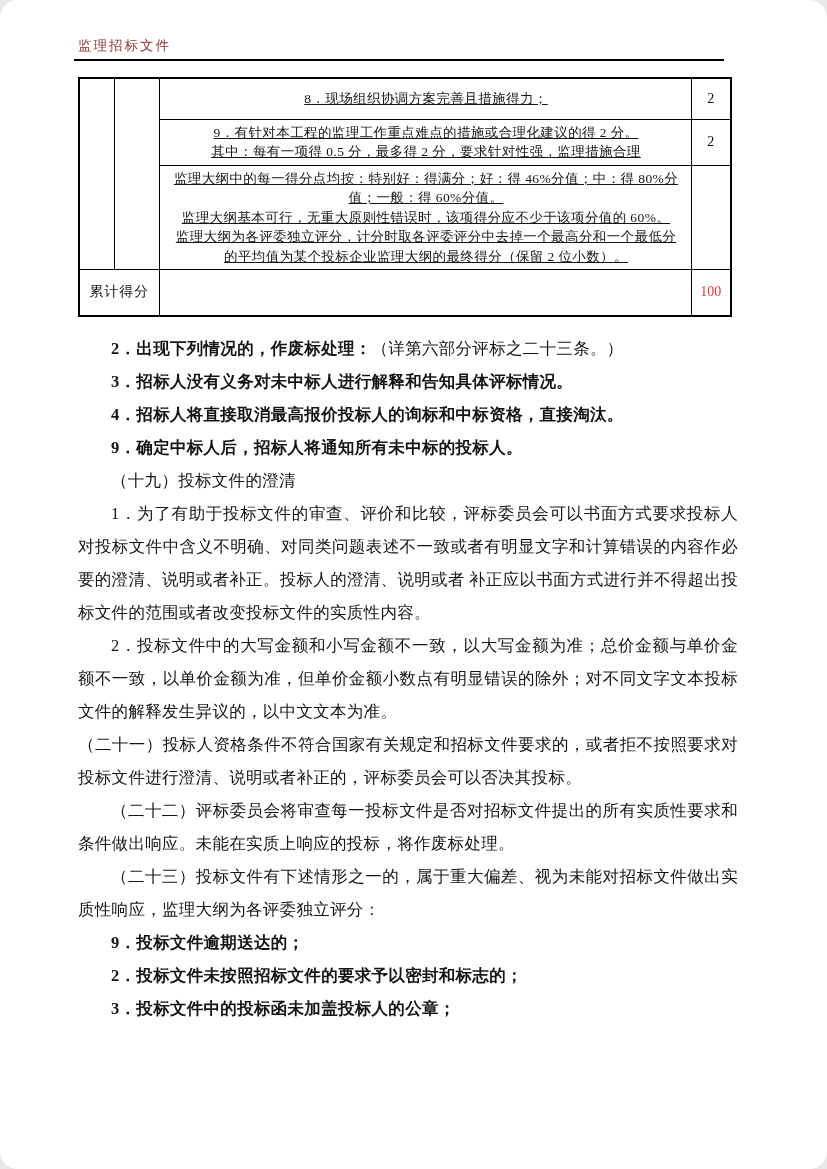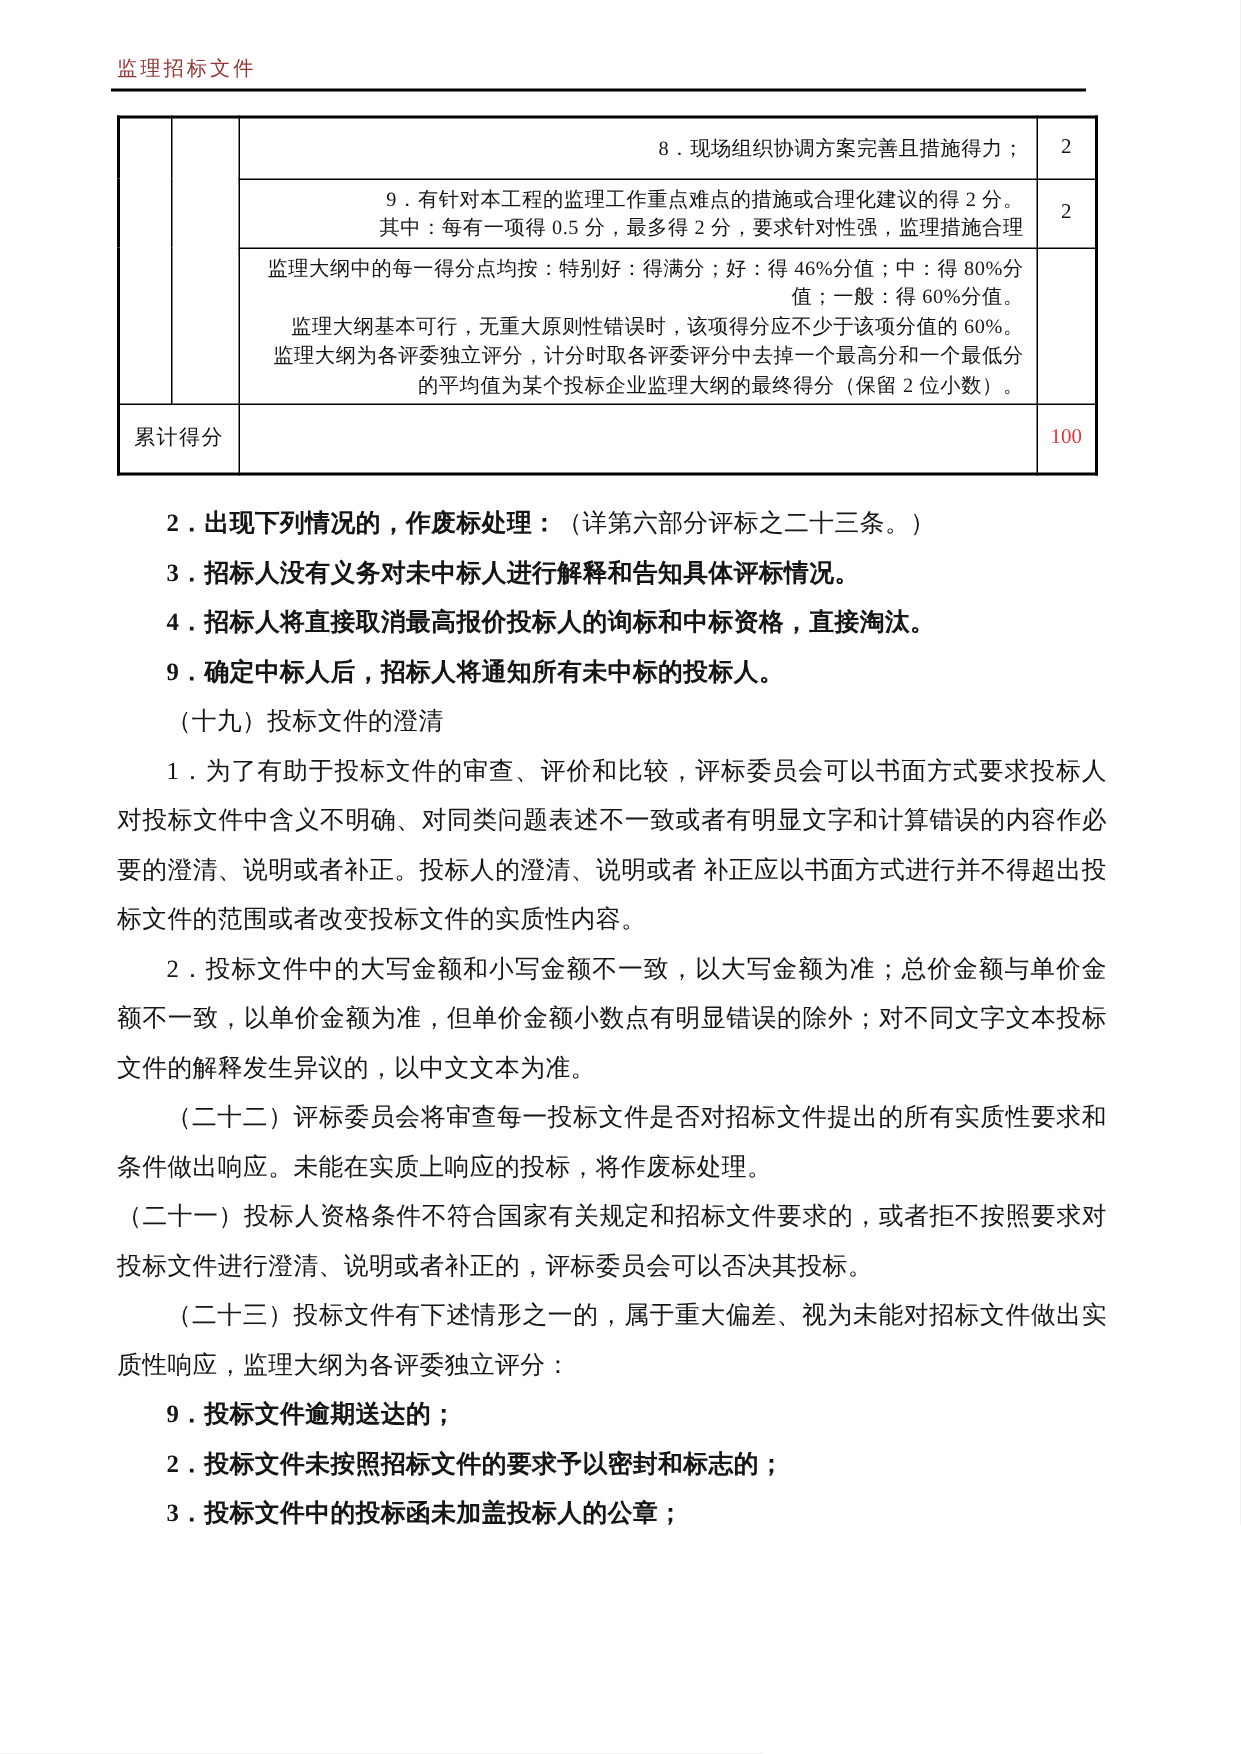"监理招标文件" .page { border-radius: none -> 18px }
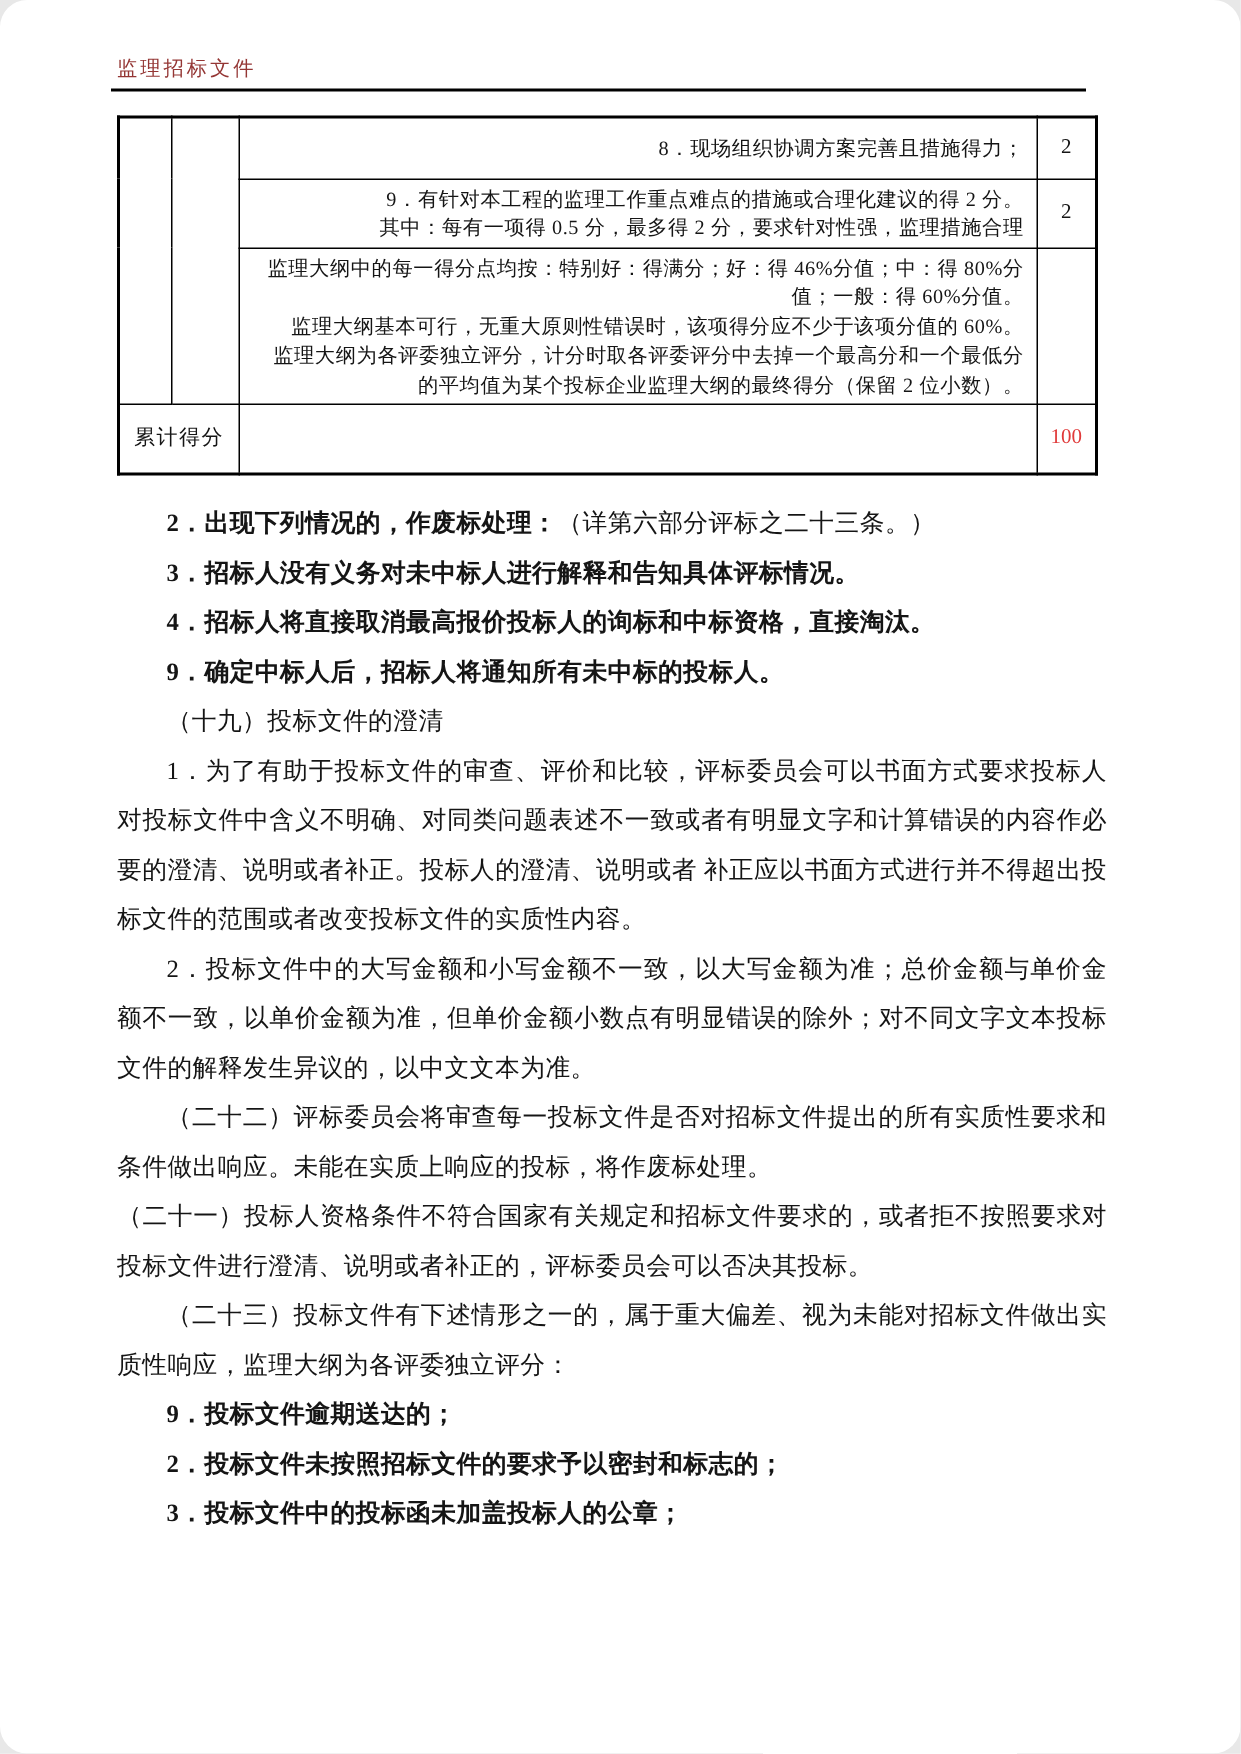"8．现场组织协调方案完善且措施得力；" td.criteria { text-align: right -> center; text-decoration: none -> underline }
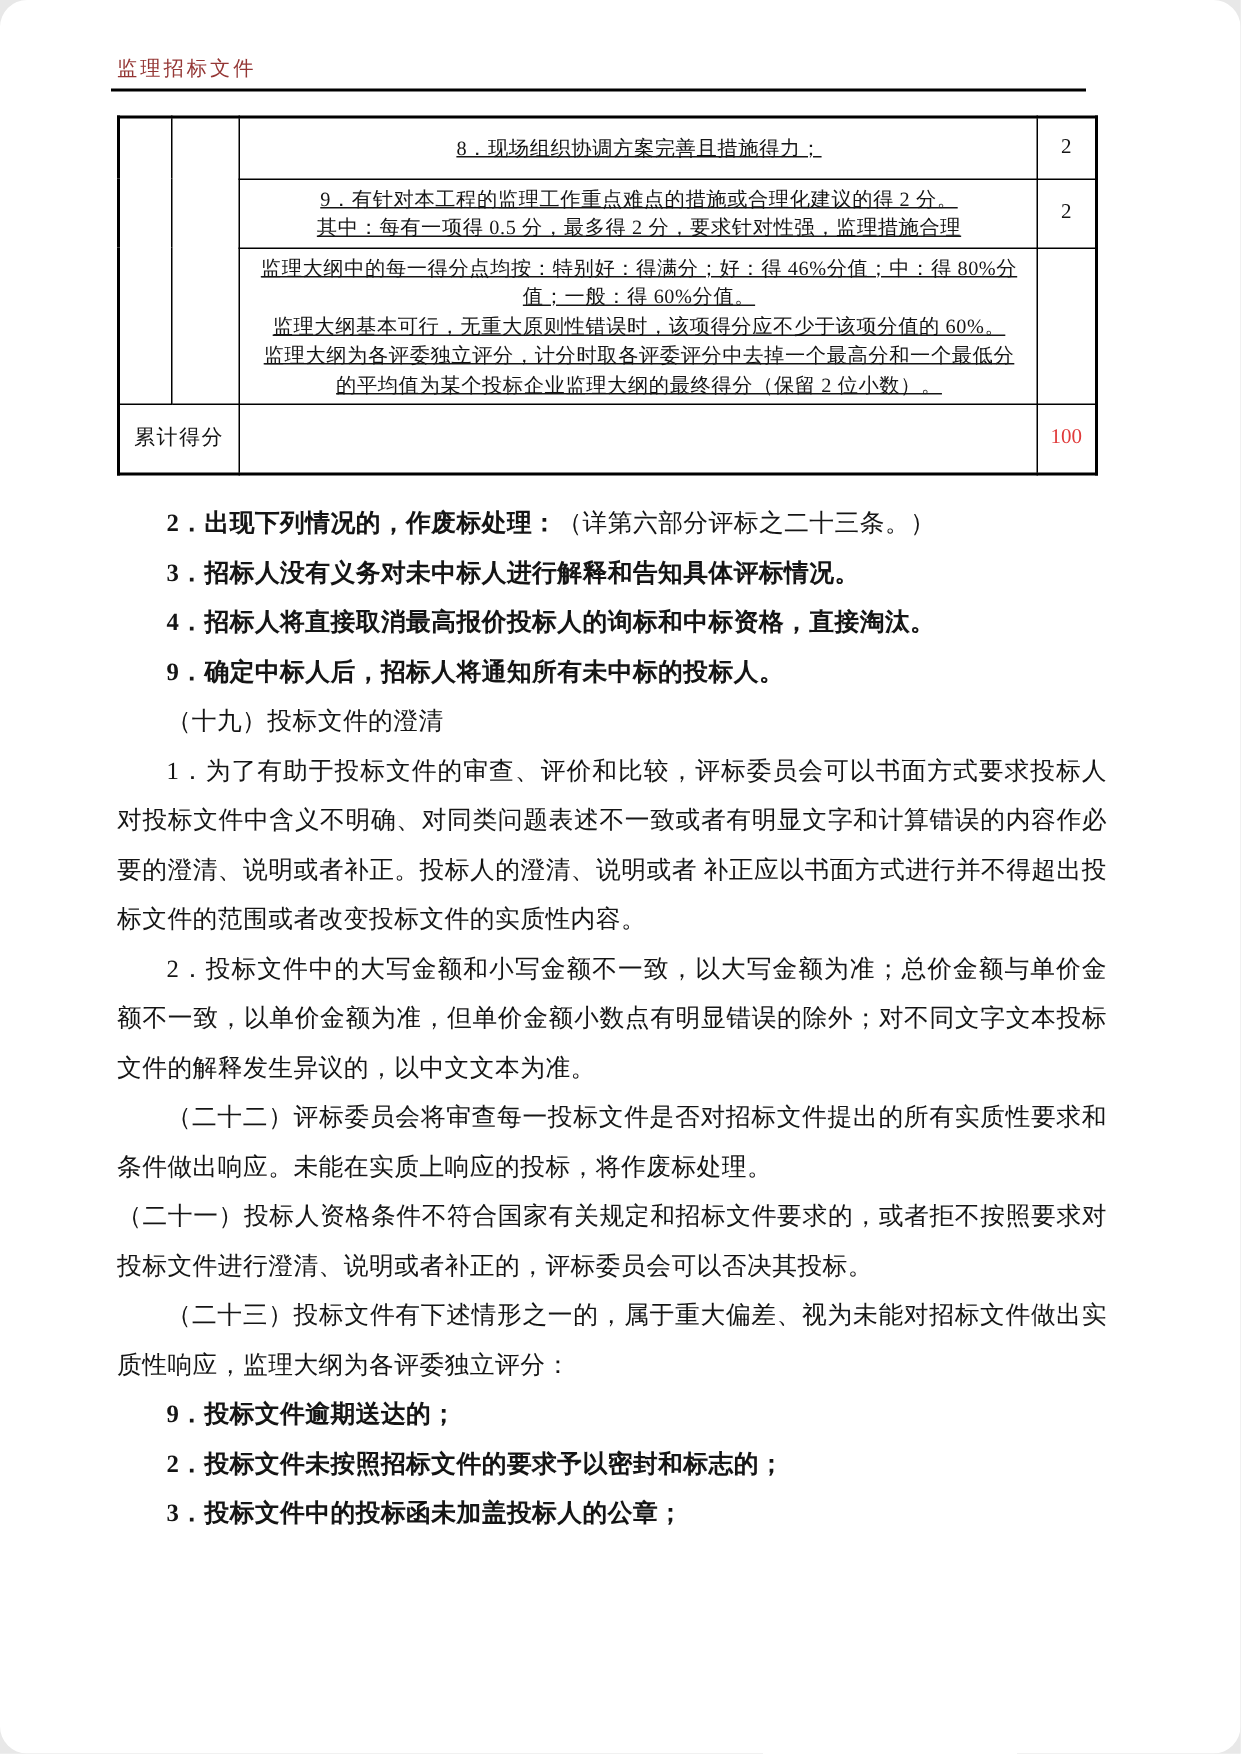"（二十二）评标委员会将审查每一投标文件是否对招标文件提出的所有实质性要求和条件做" div.block { order: before "（二十一）投标人资格条件不符合国家有关规定和招标文件要求的，或者拒不按照要求对投" -> after "（二十一）投标人资格条件不符合国家有关规定和招标文件要求的，或者拒不按照要求对投" }
